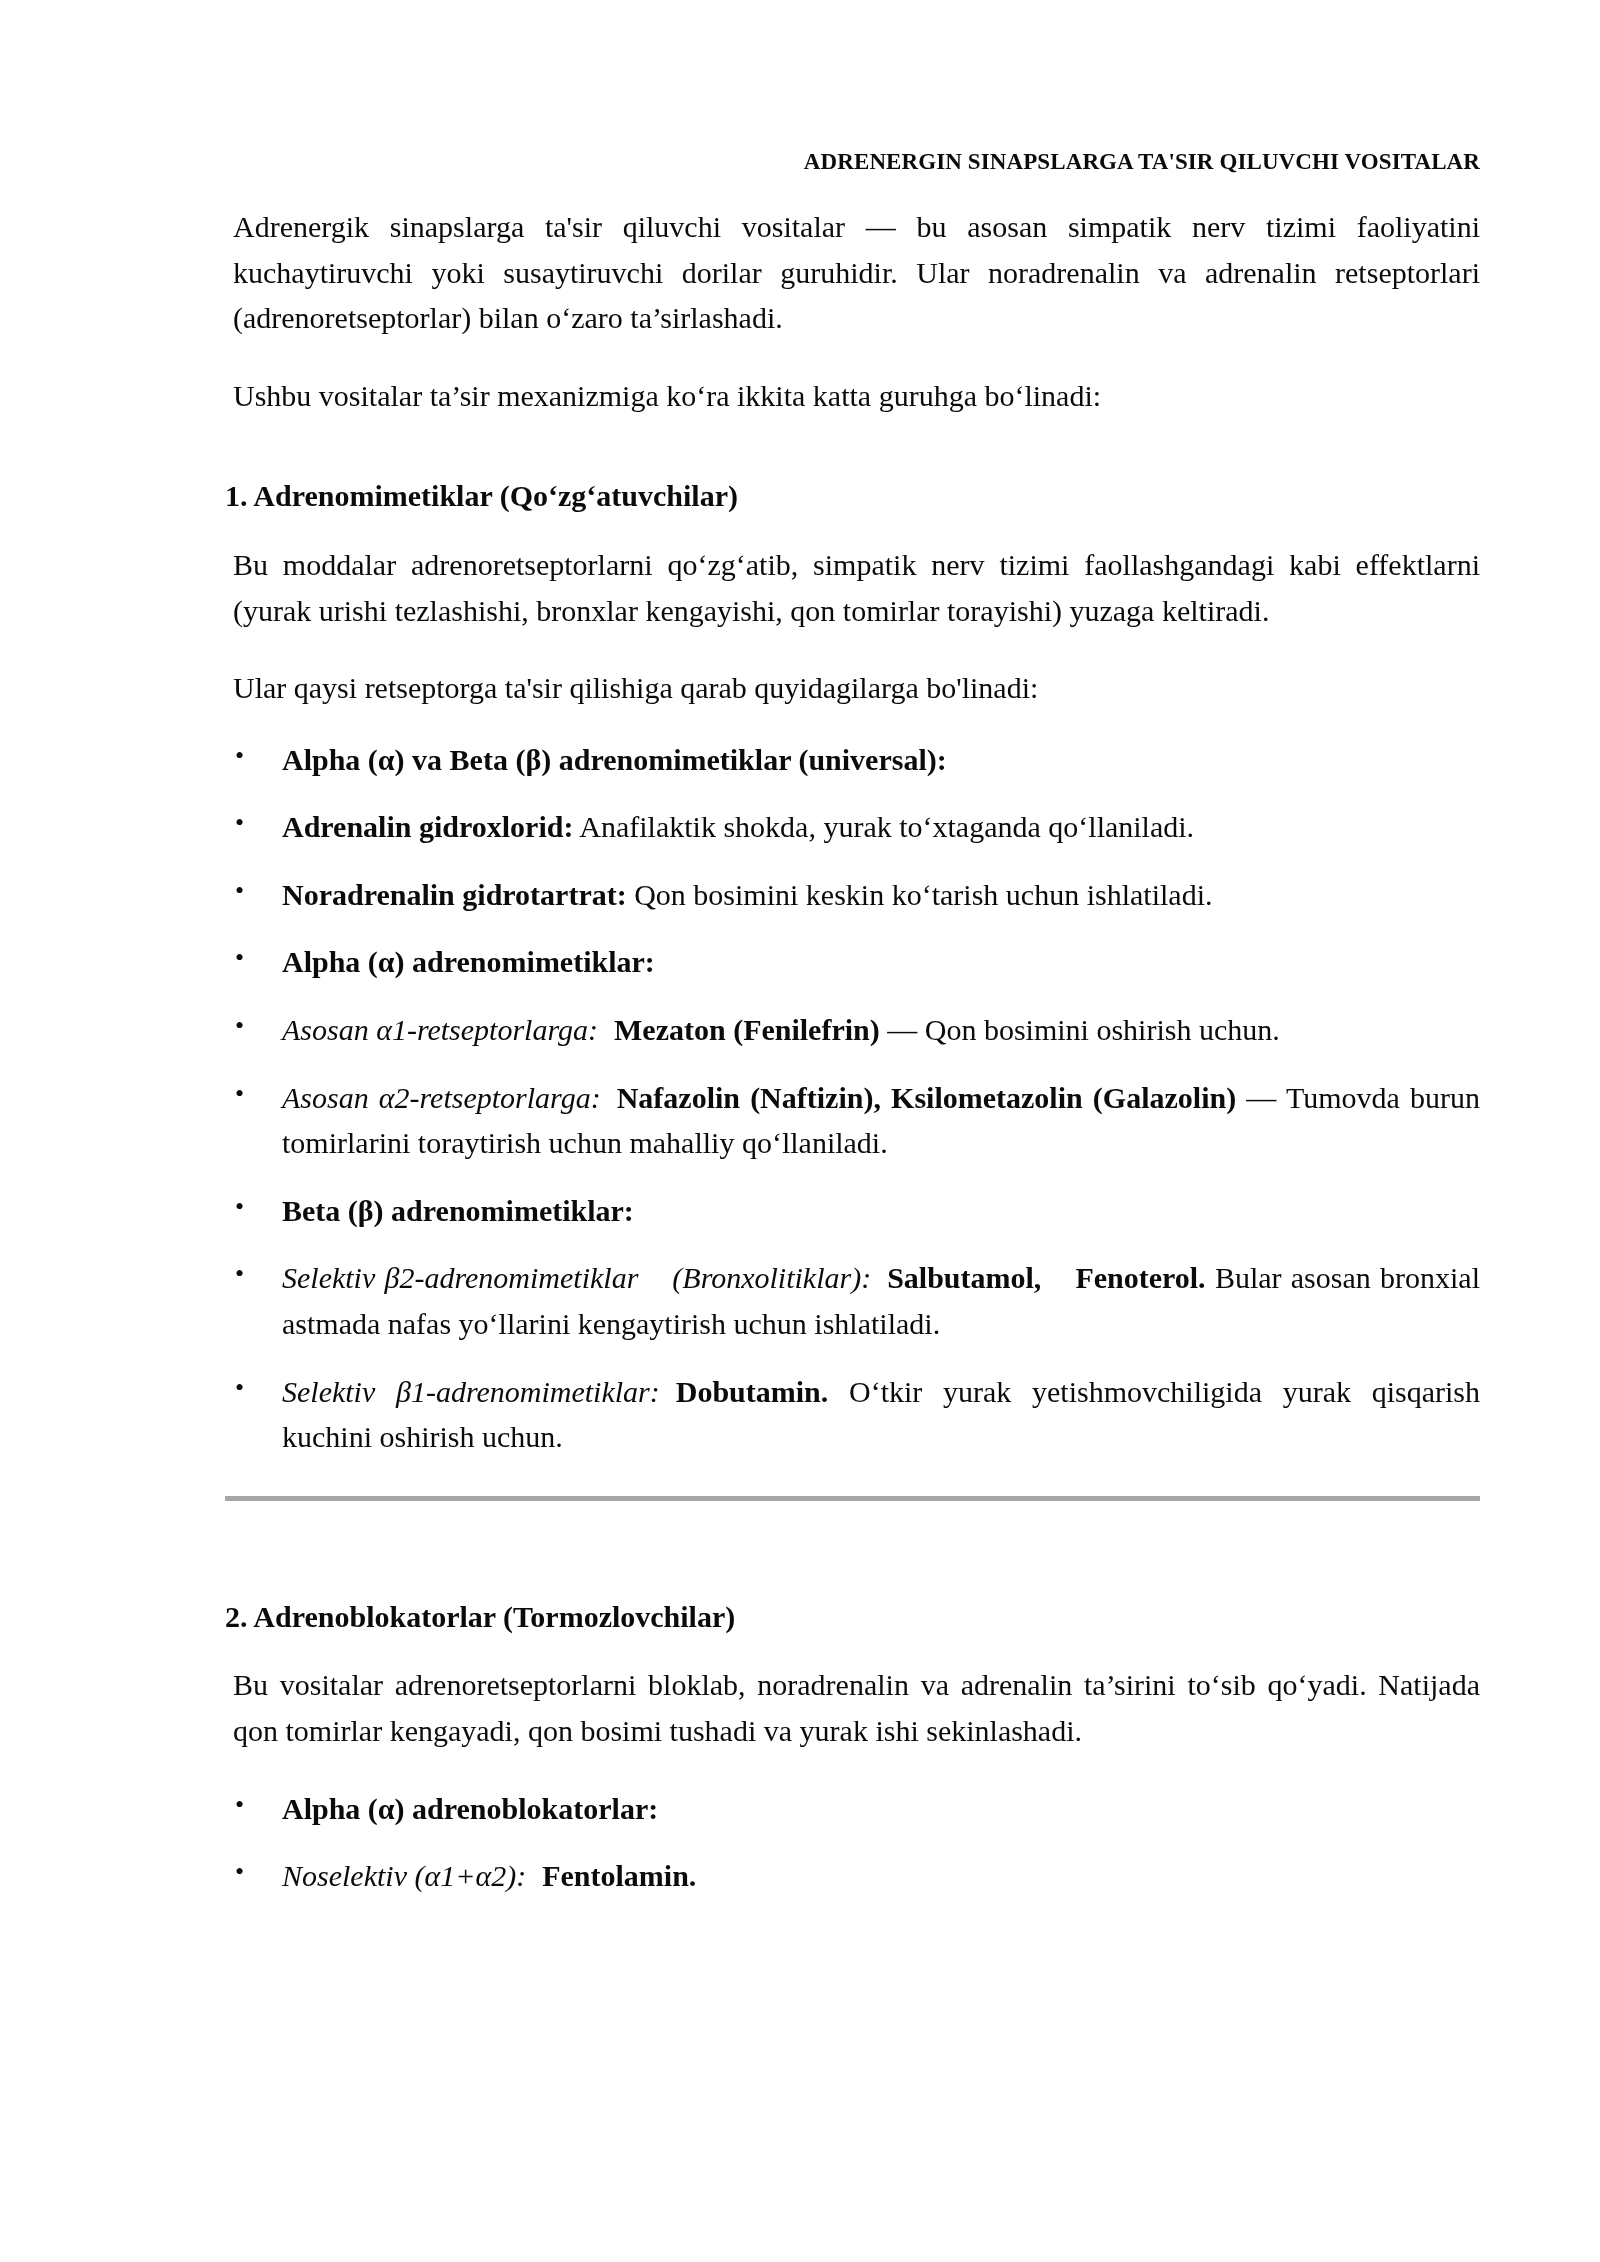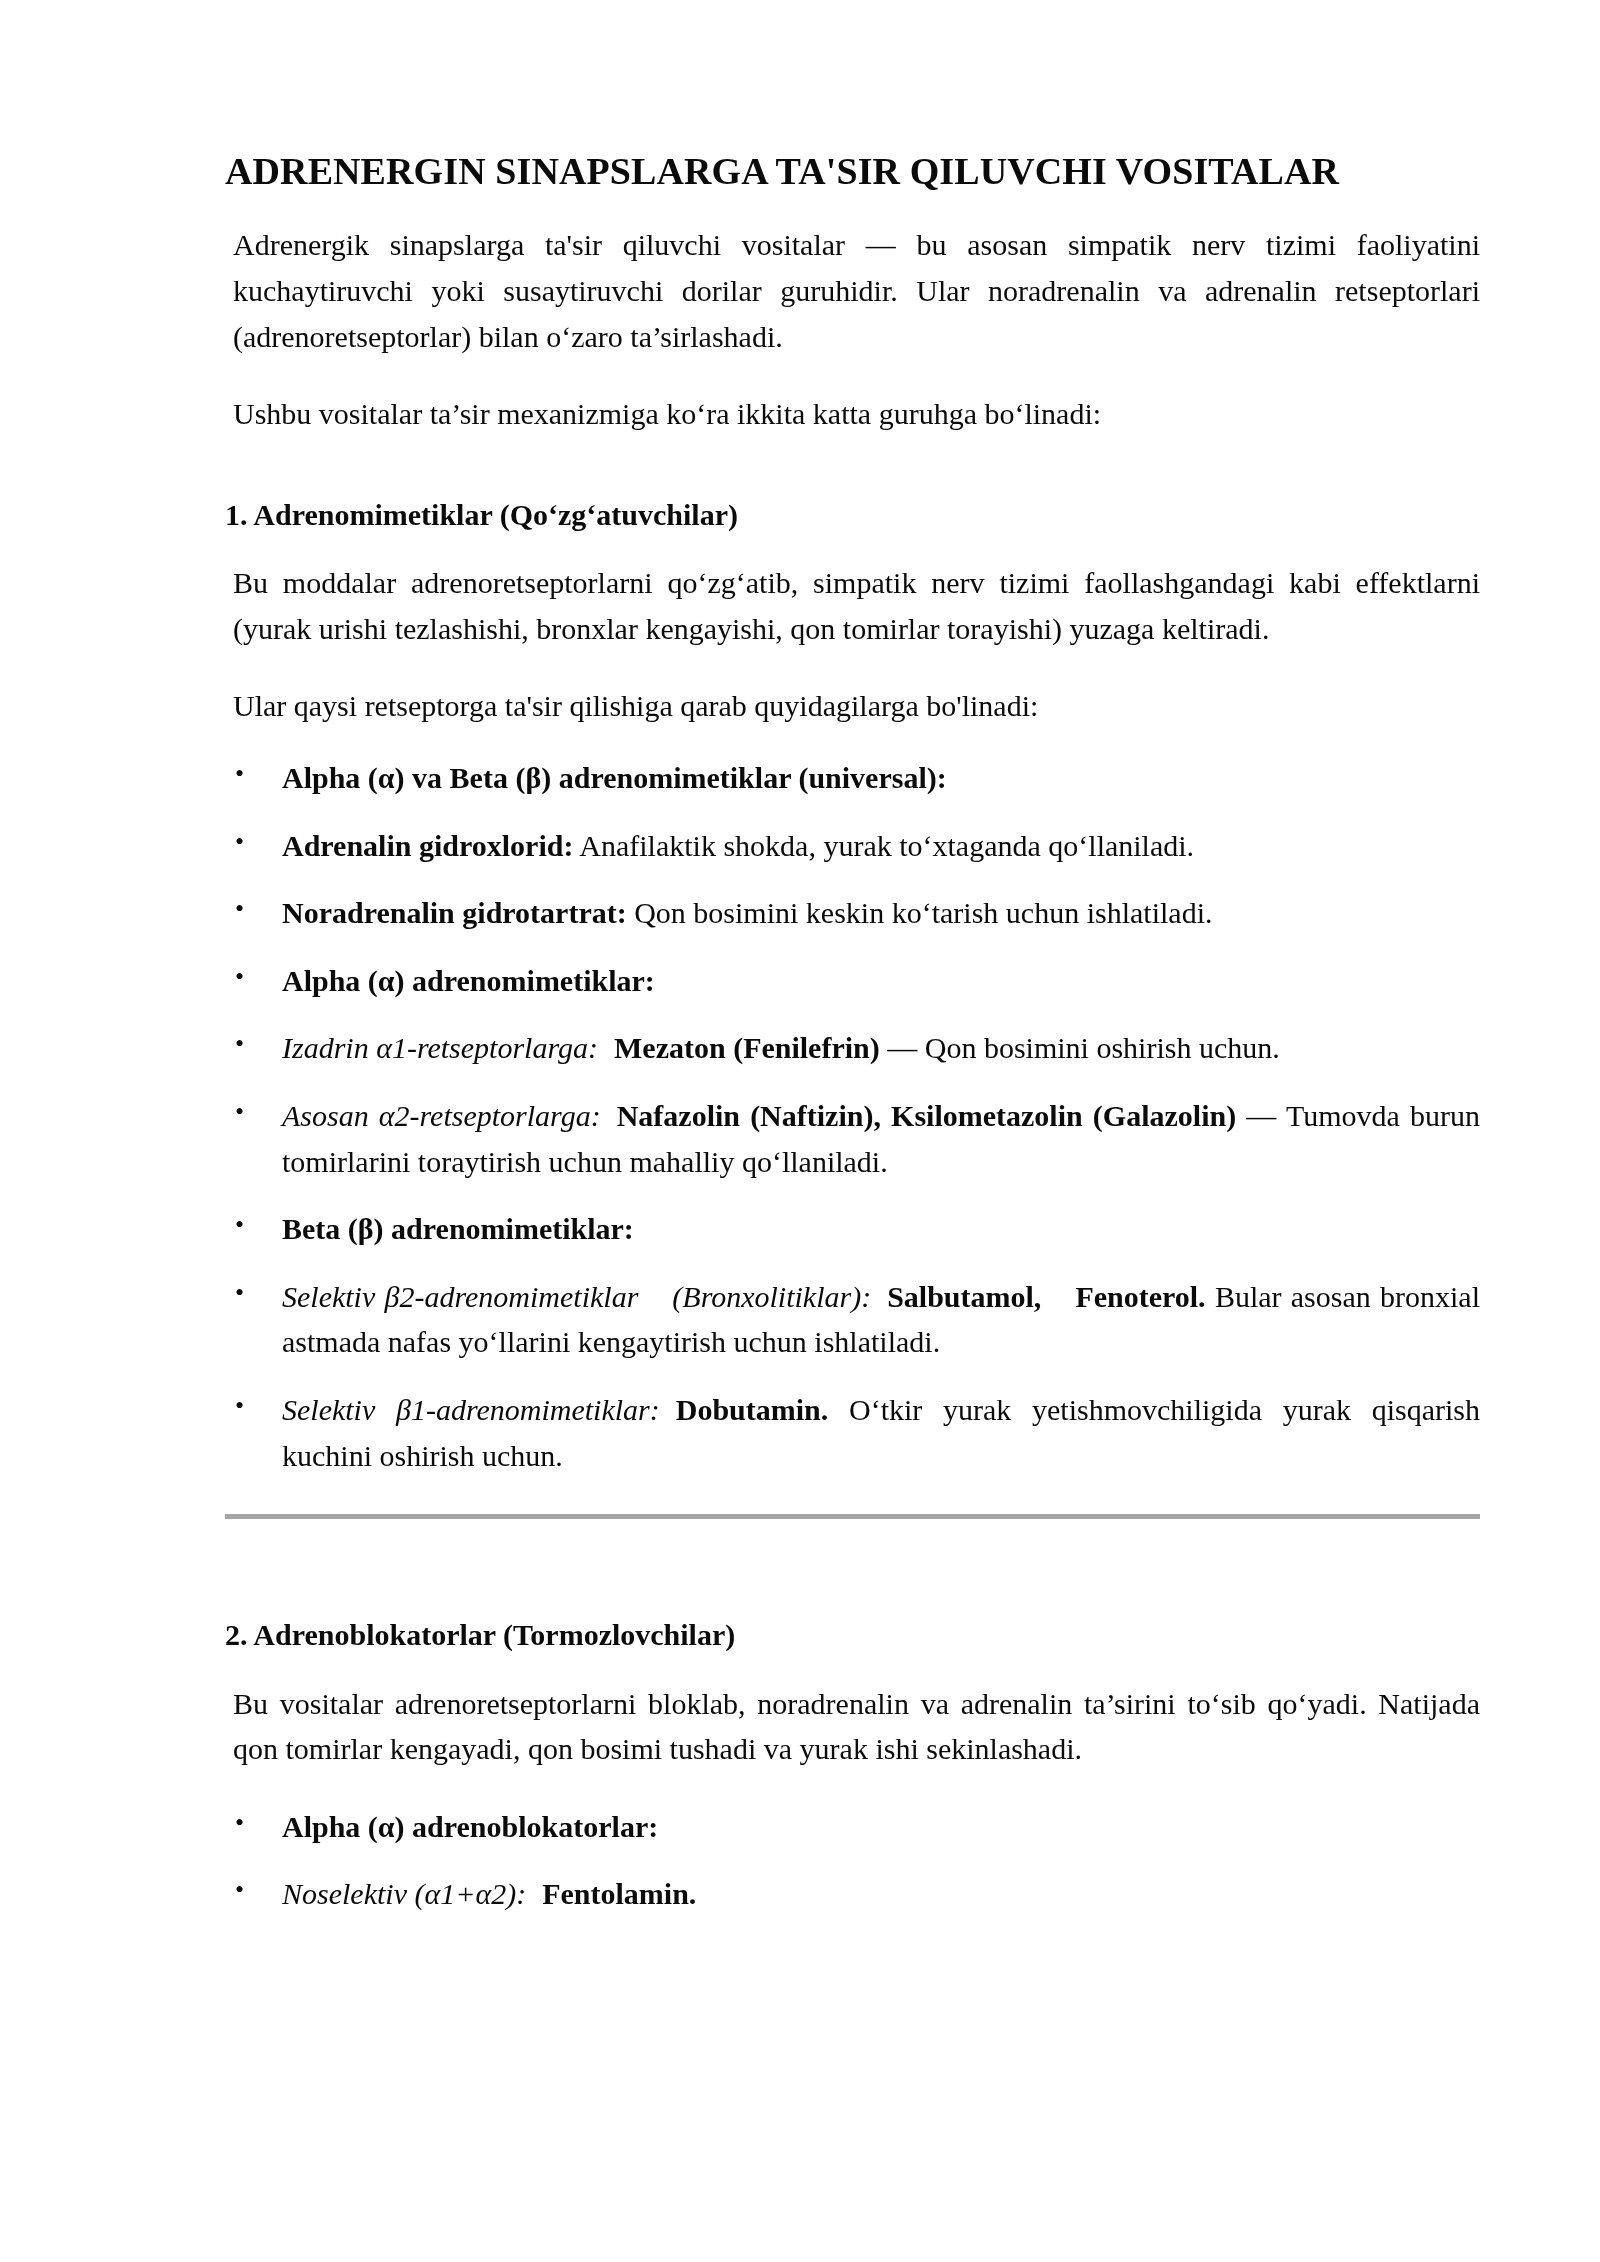"ADRENERGIN SINAPSLARGA TA'SIR QILUVCHI" .doc-title { font-size: 38px -> 23px; text-align: left -> right }
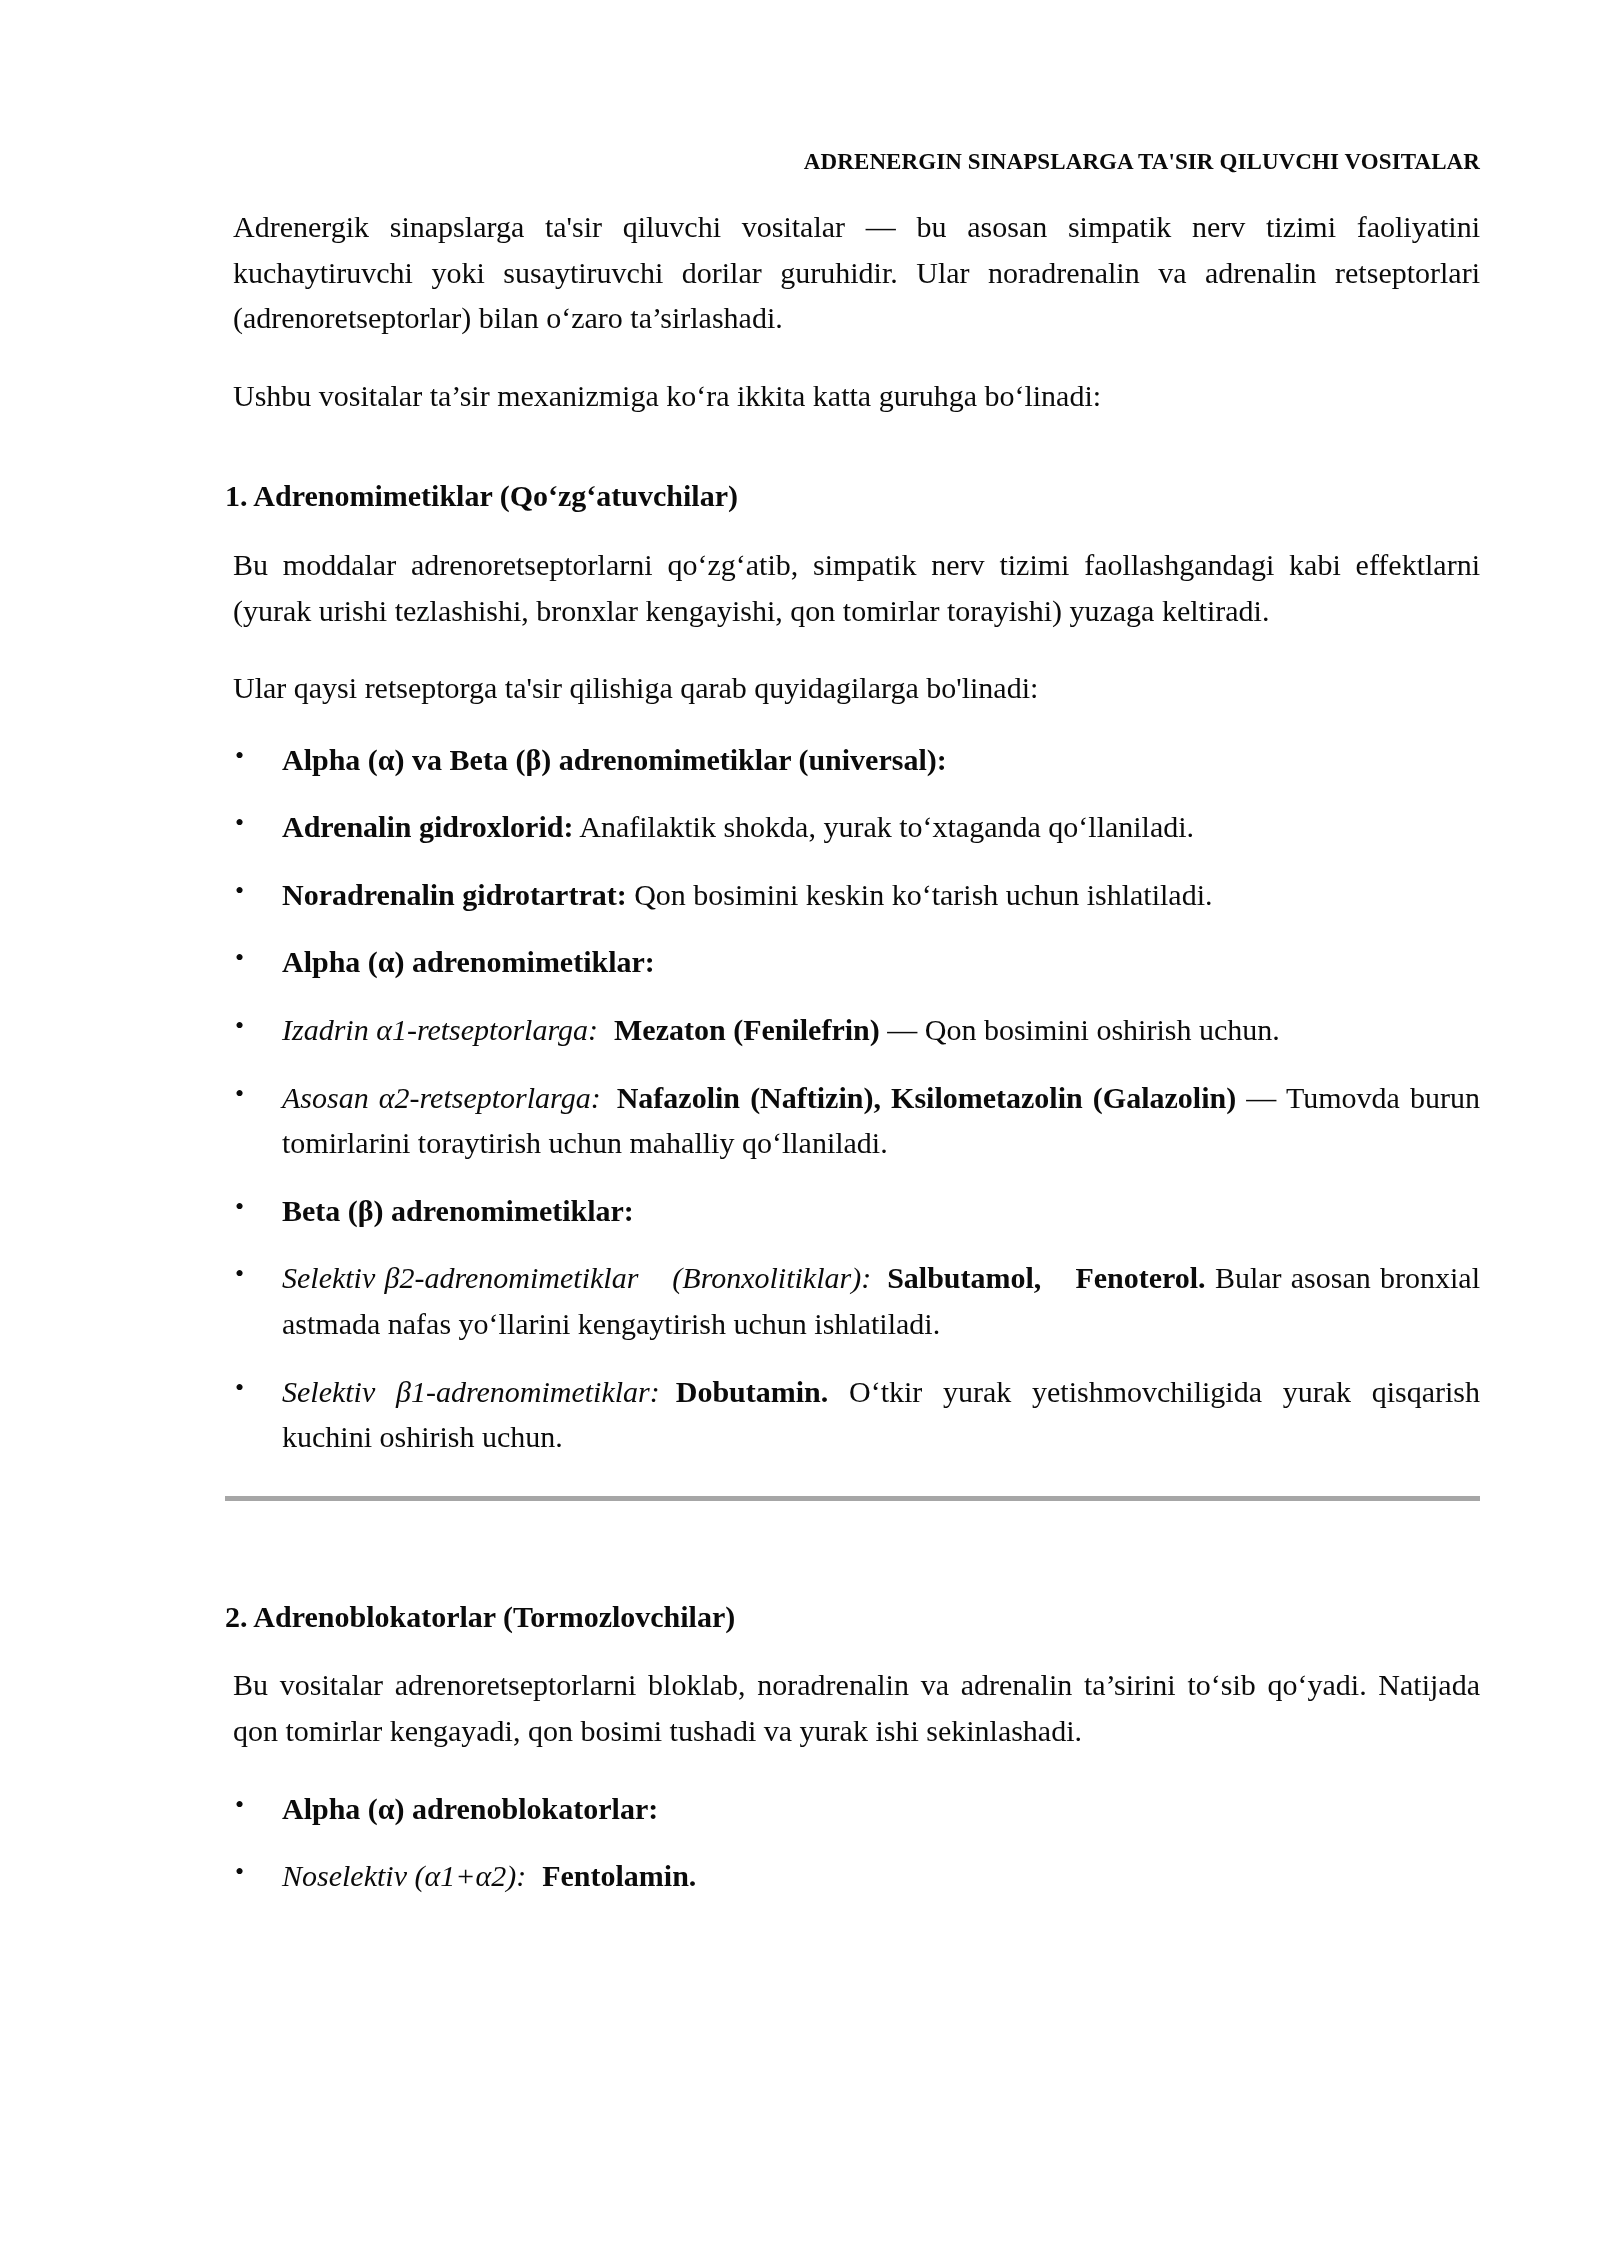"Izadrin α1-retseptorlarga:" span.i { text: Izadrin -> Asosan }
